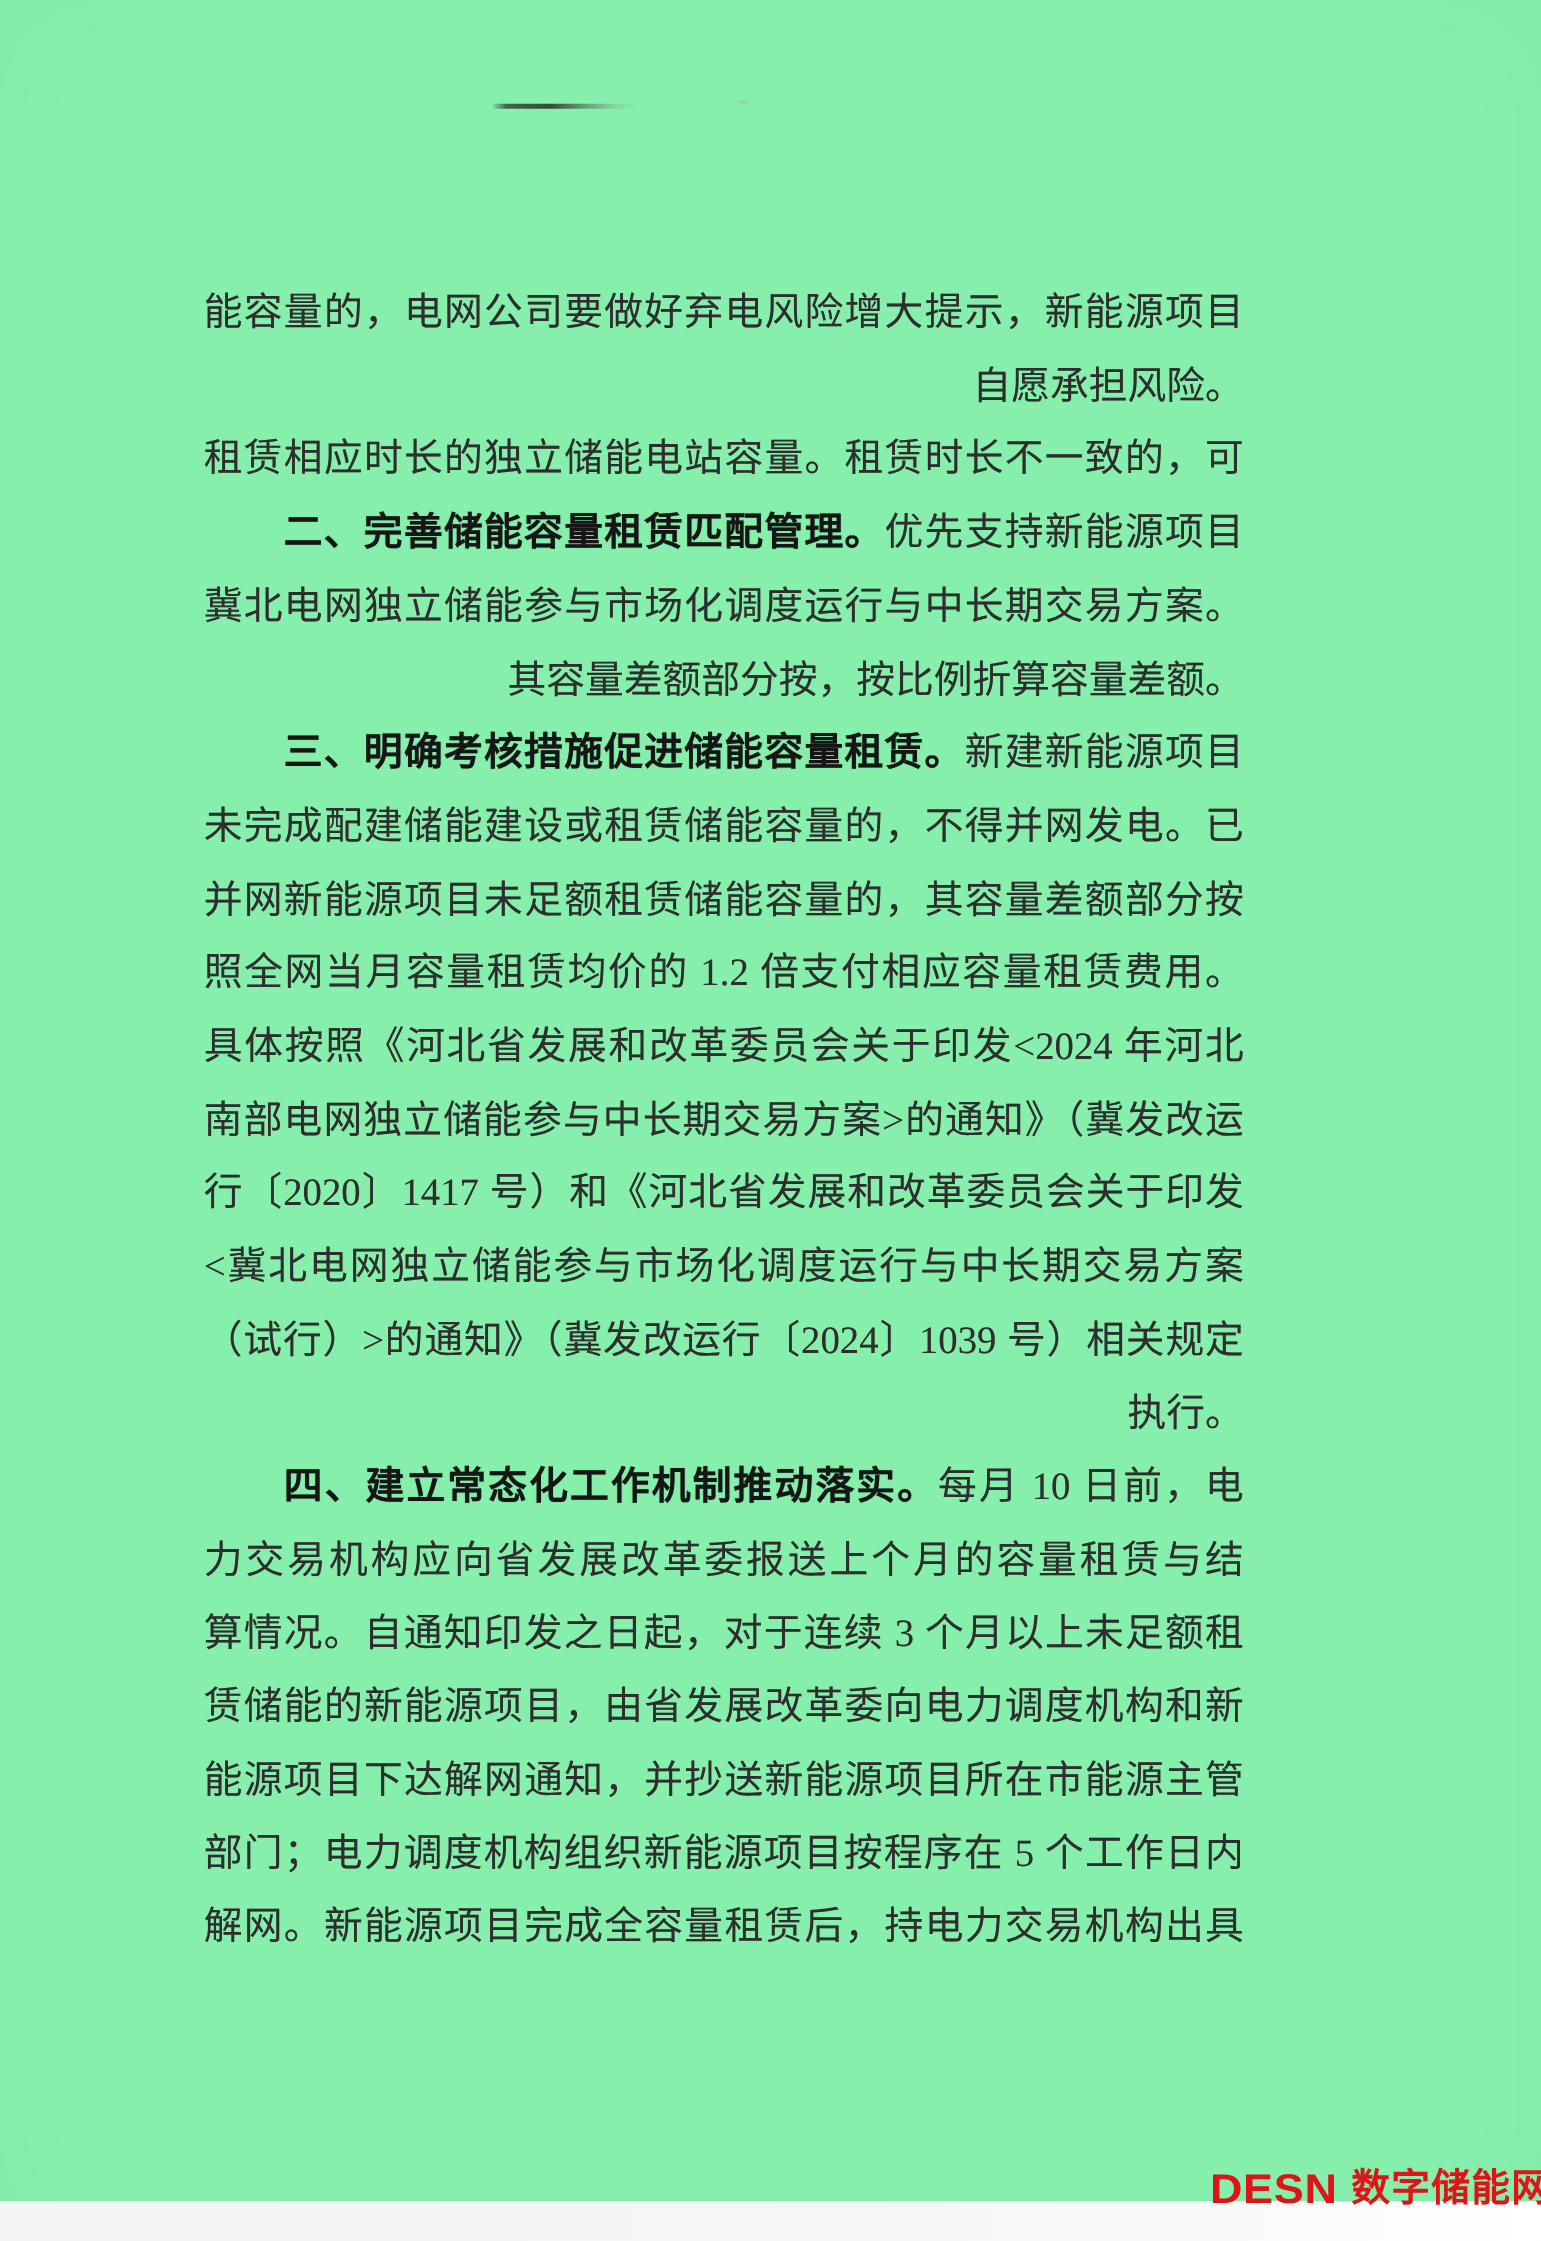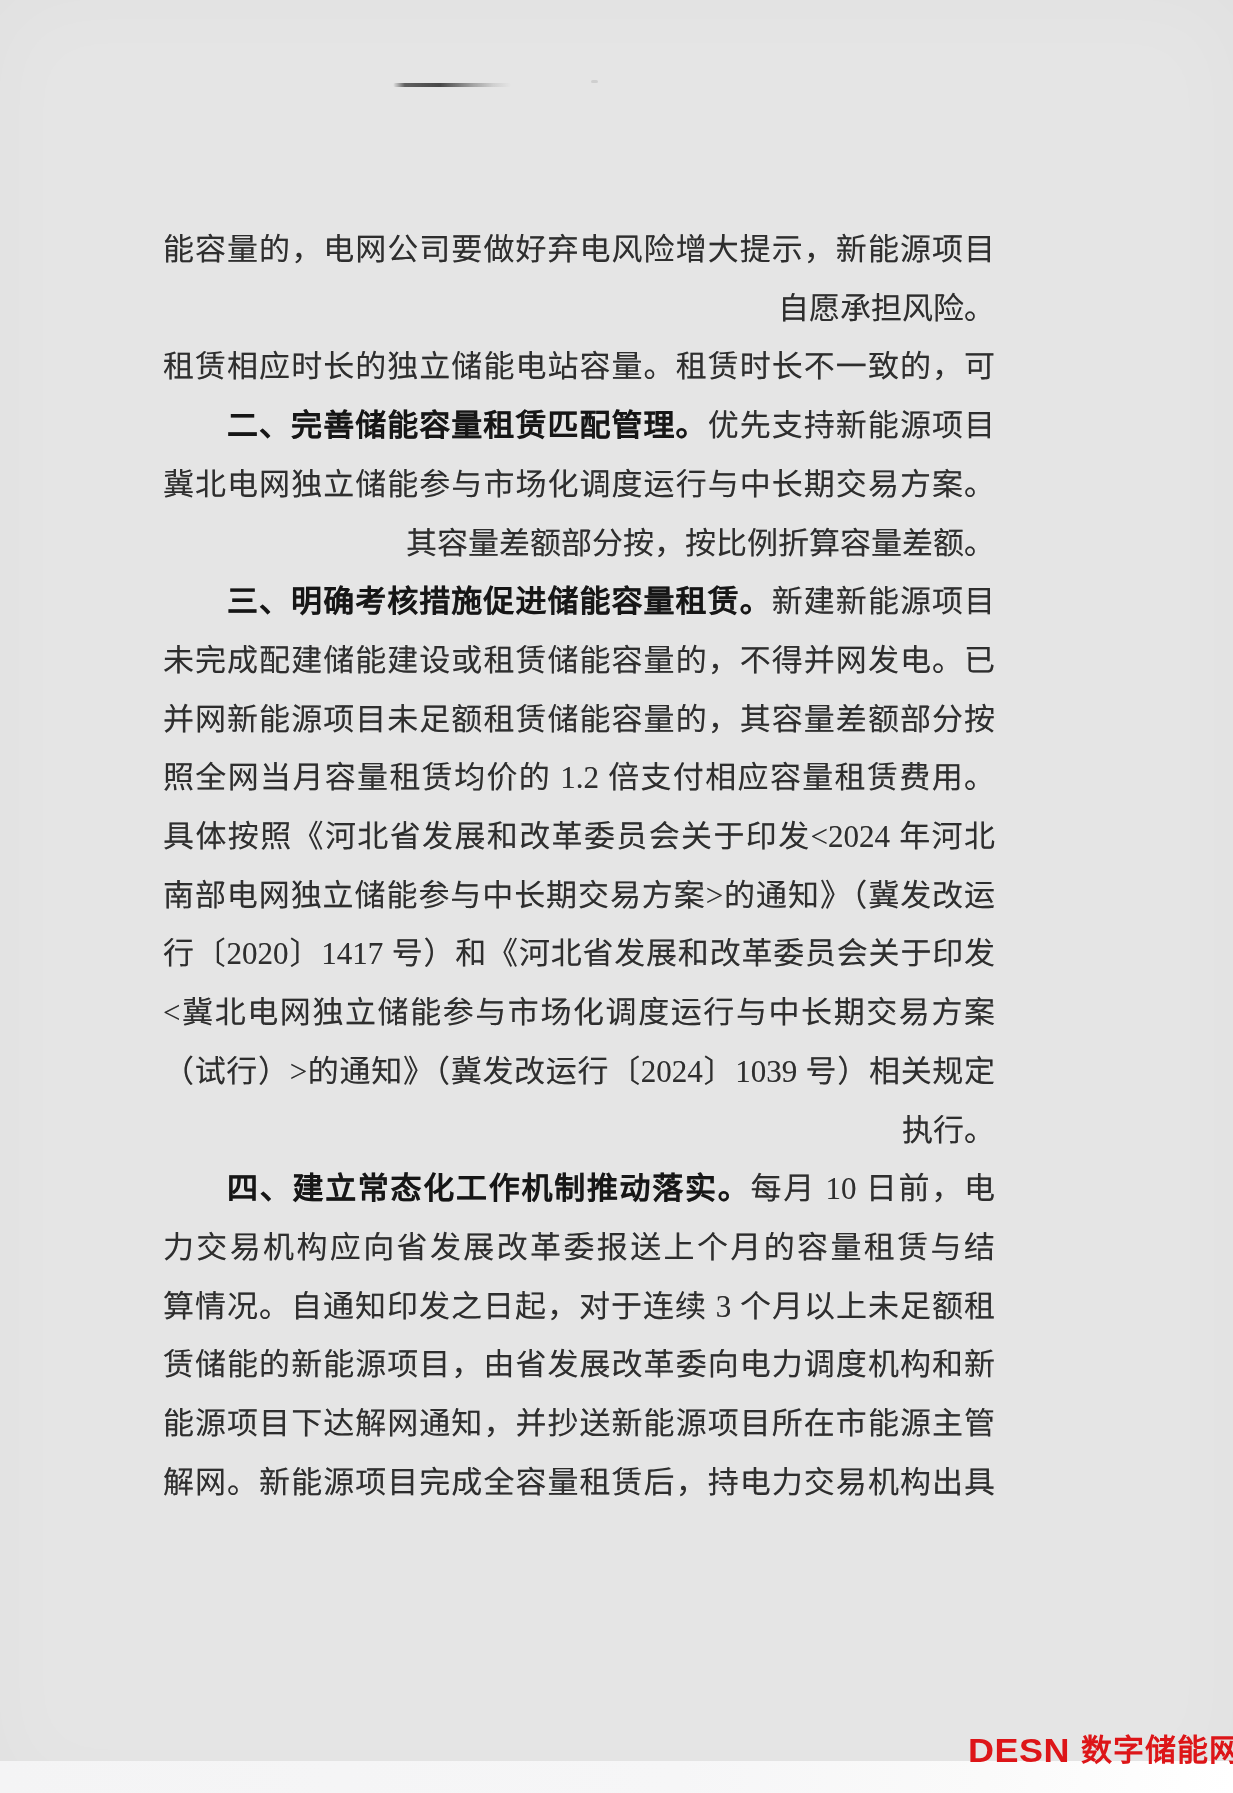"能容量的，电网公司要做好弃电风险增大提示，新能源项目" .page { background: #e5e5e5 -> #86efac }
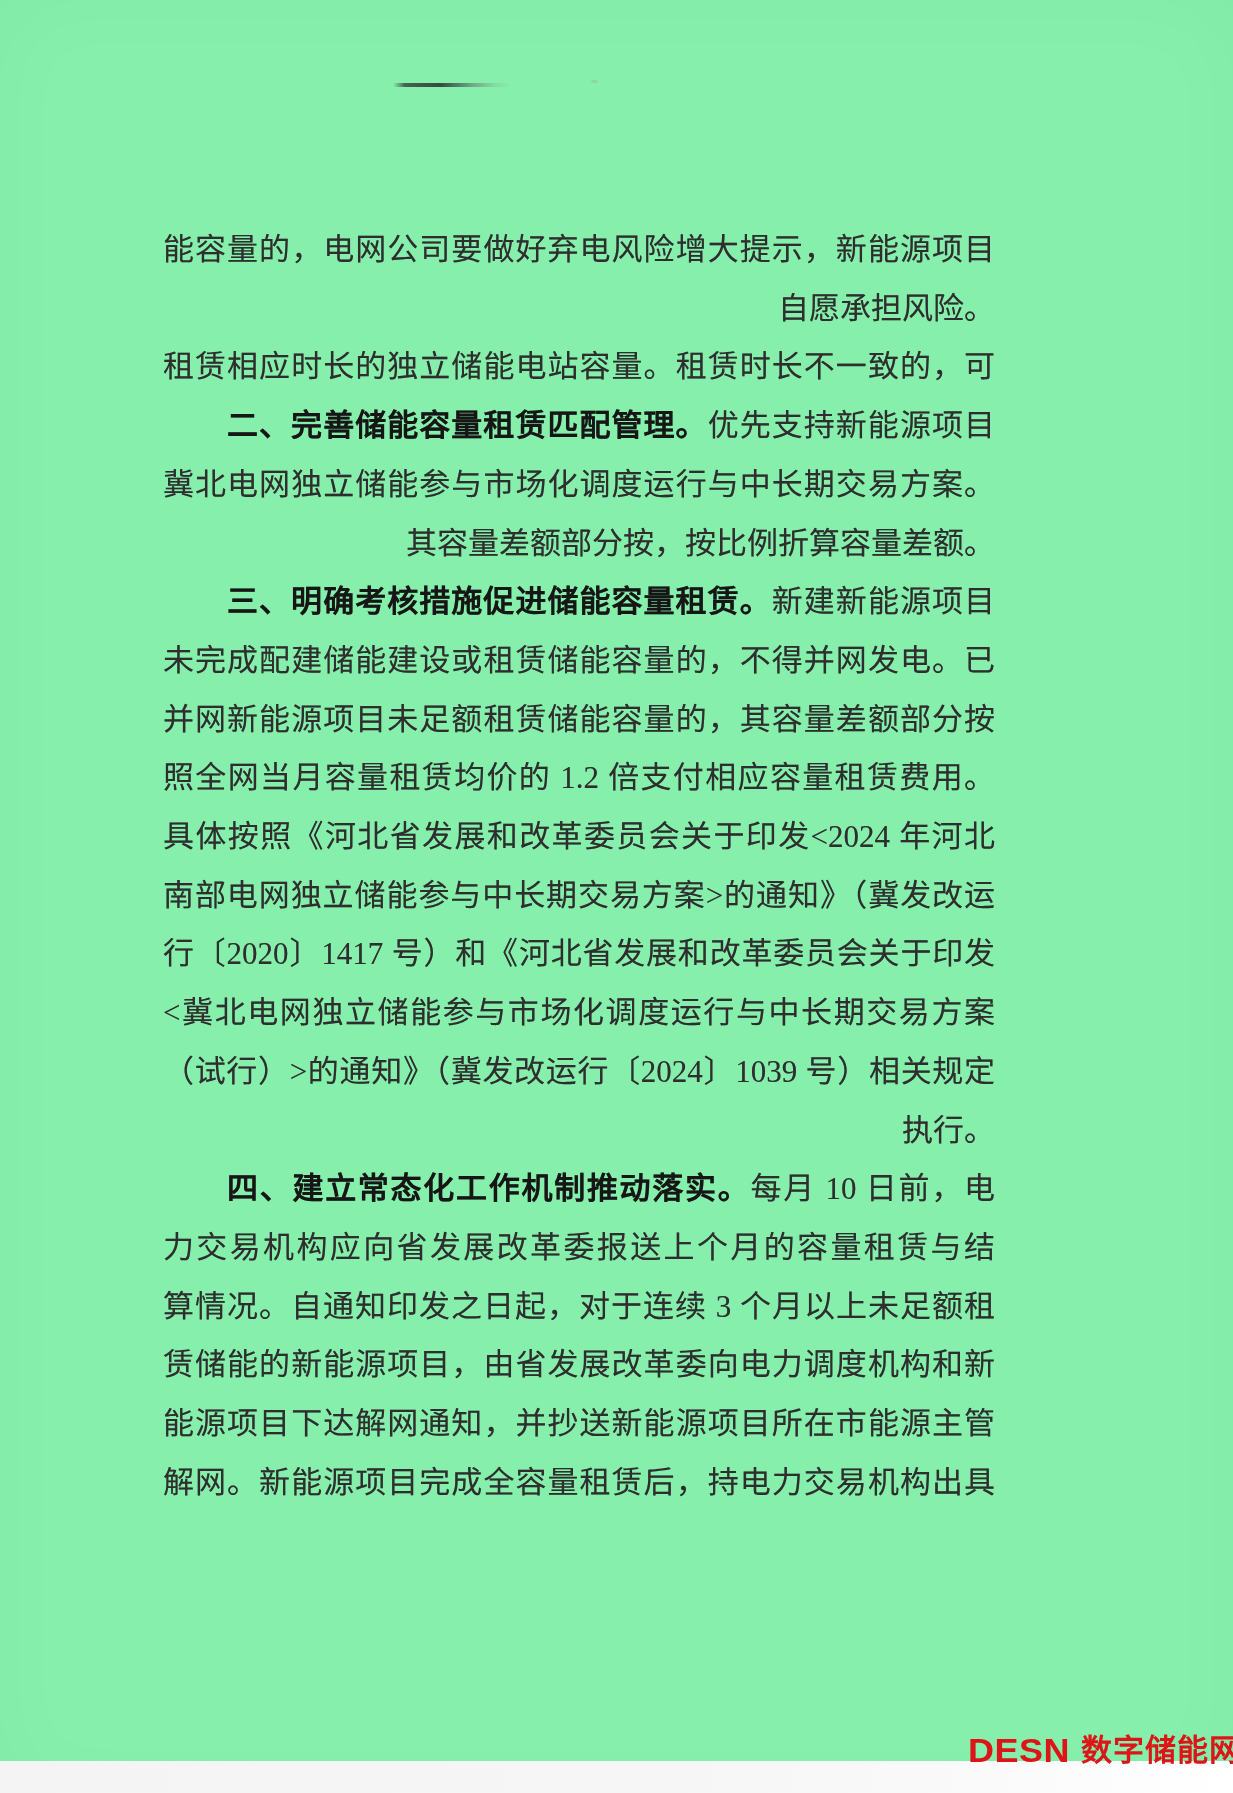"部门；电力调度机构组织新能源项目按程序在 5 个工作日内" div.line { html: none -> <div><span>部门；电力调度机构组织新能源项目按程序在 5 个工作日内</span></div> }
